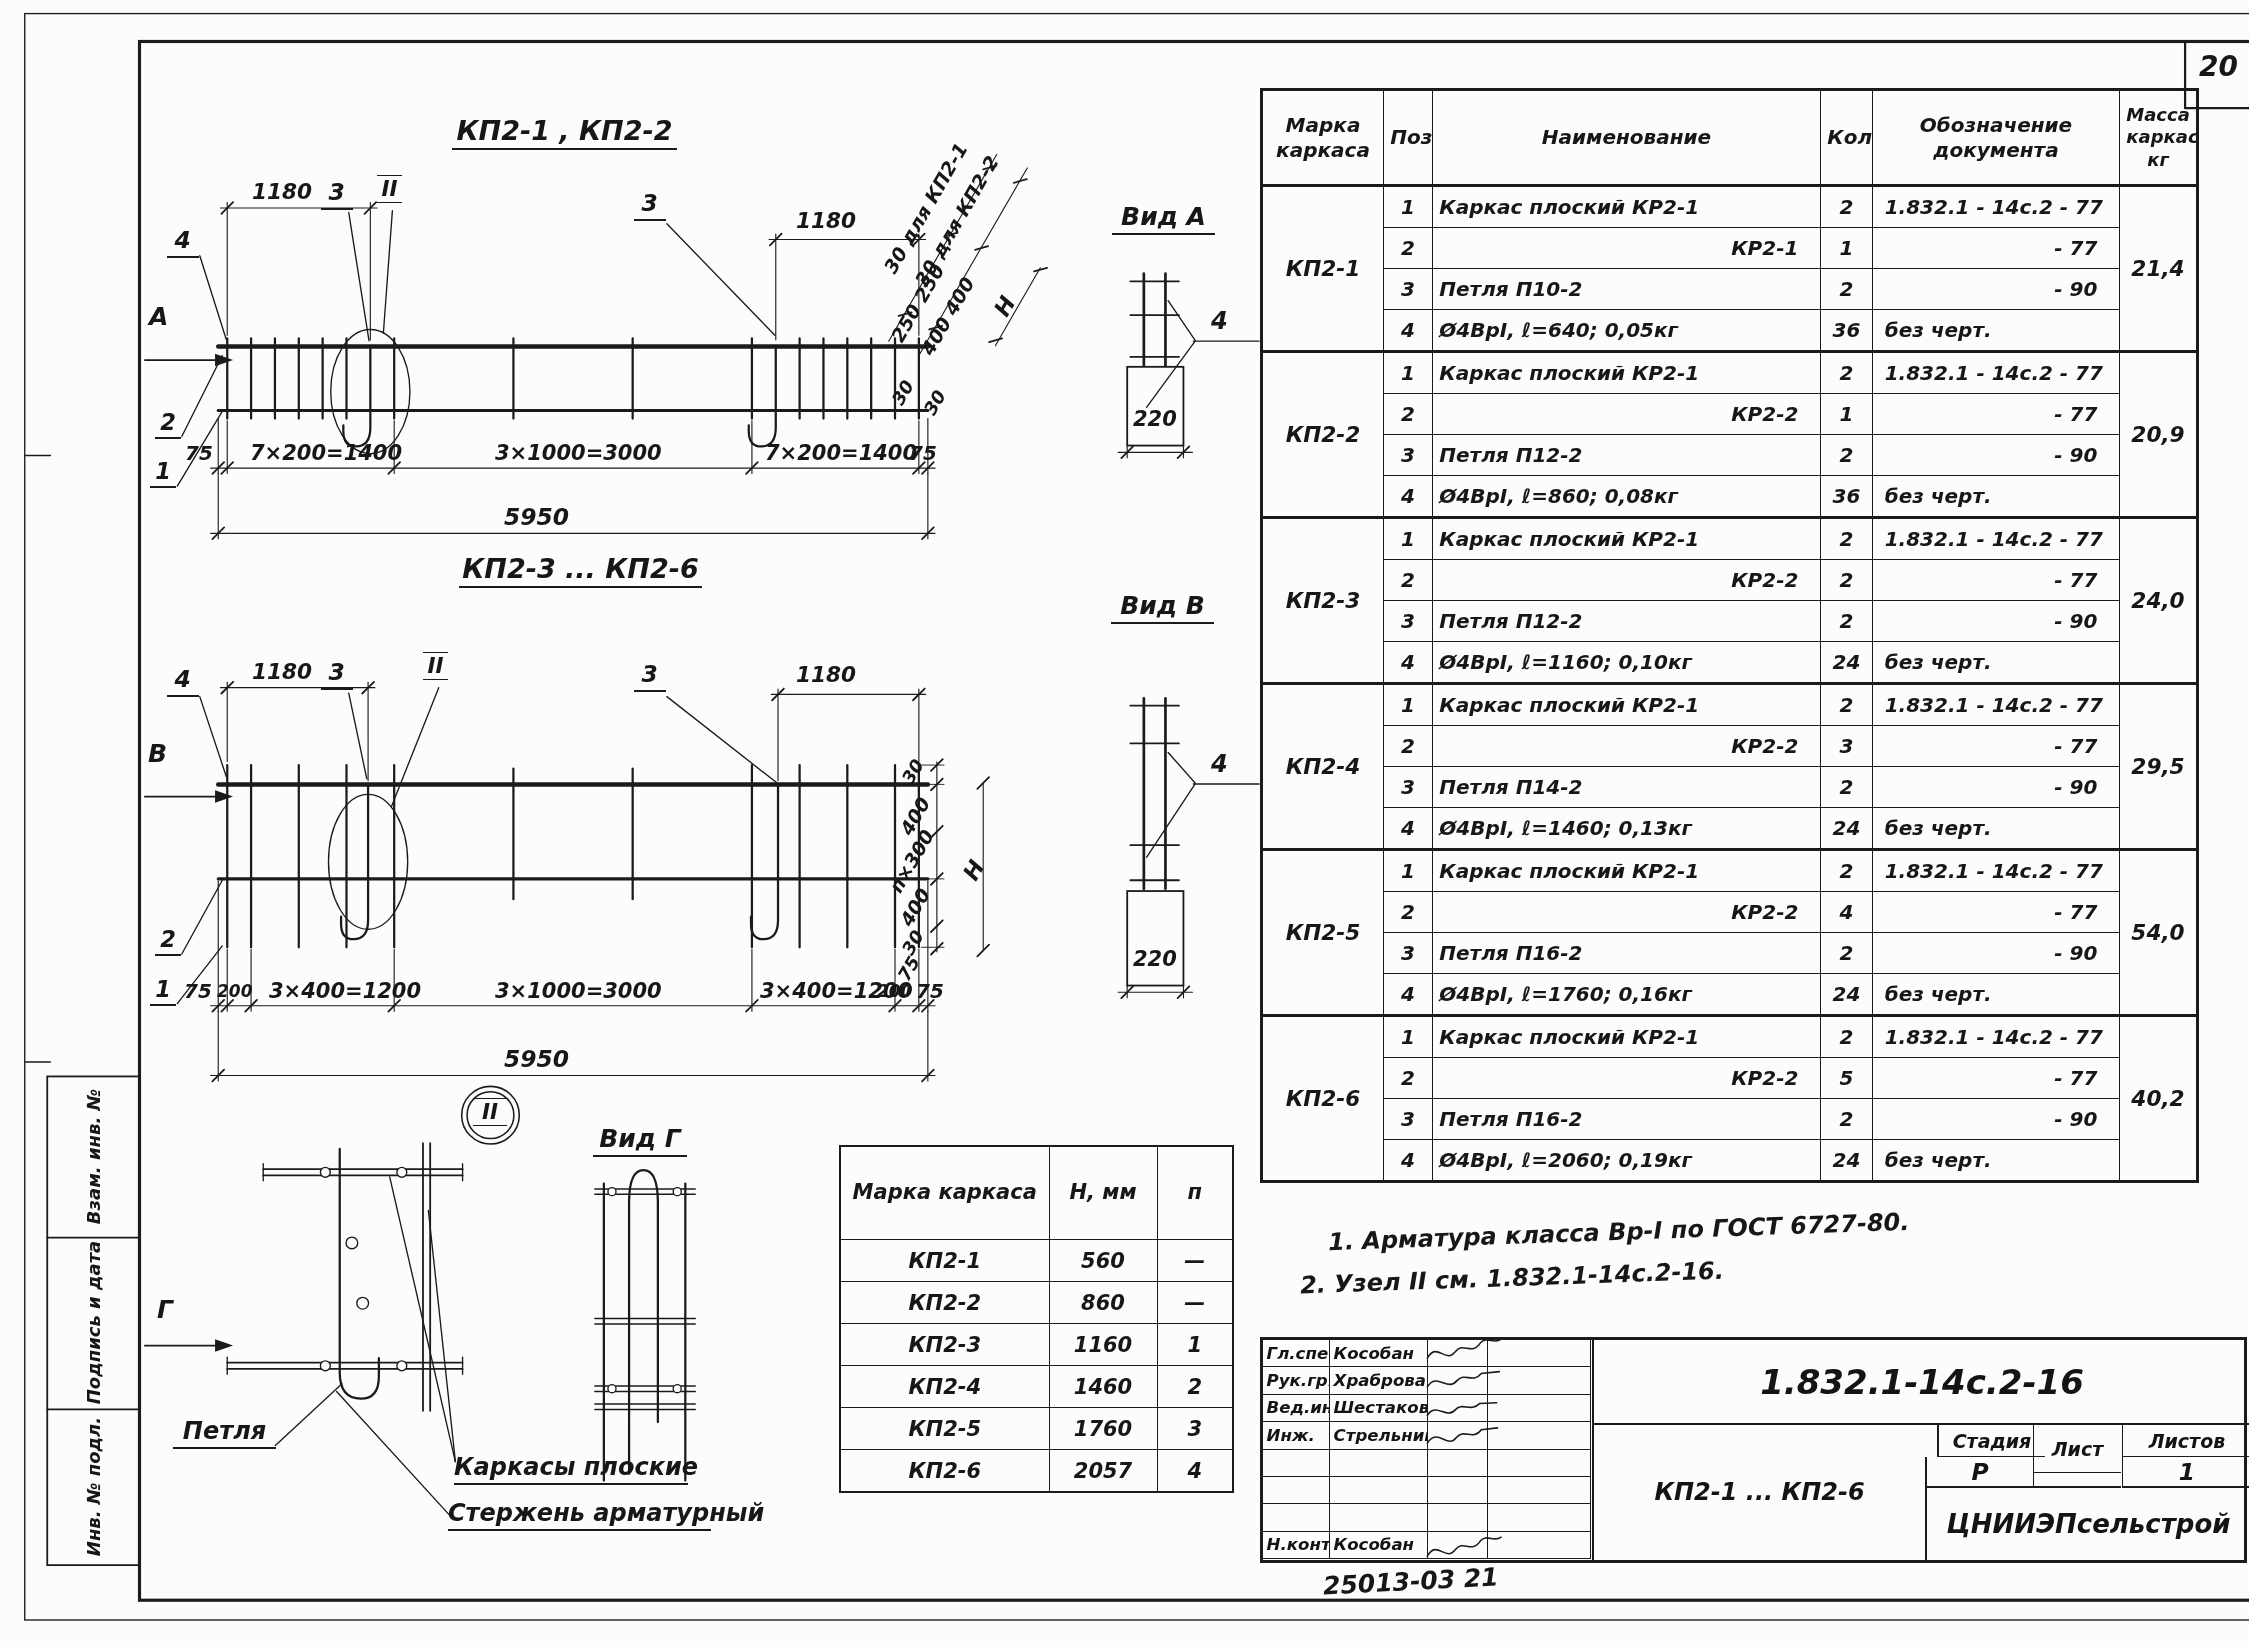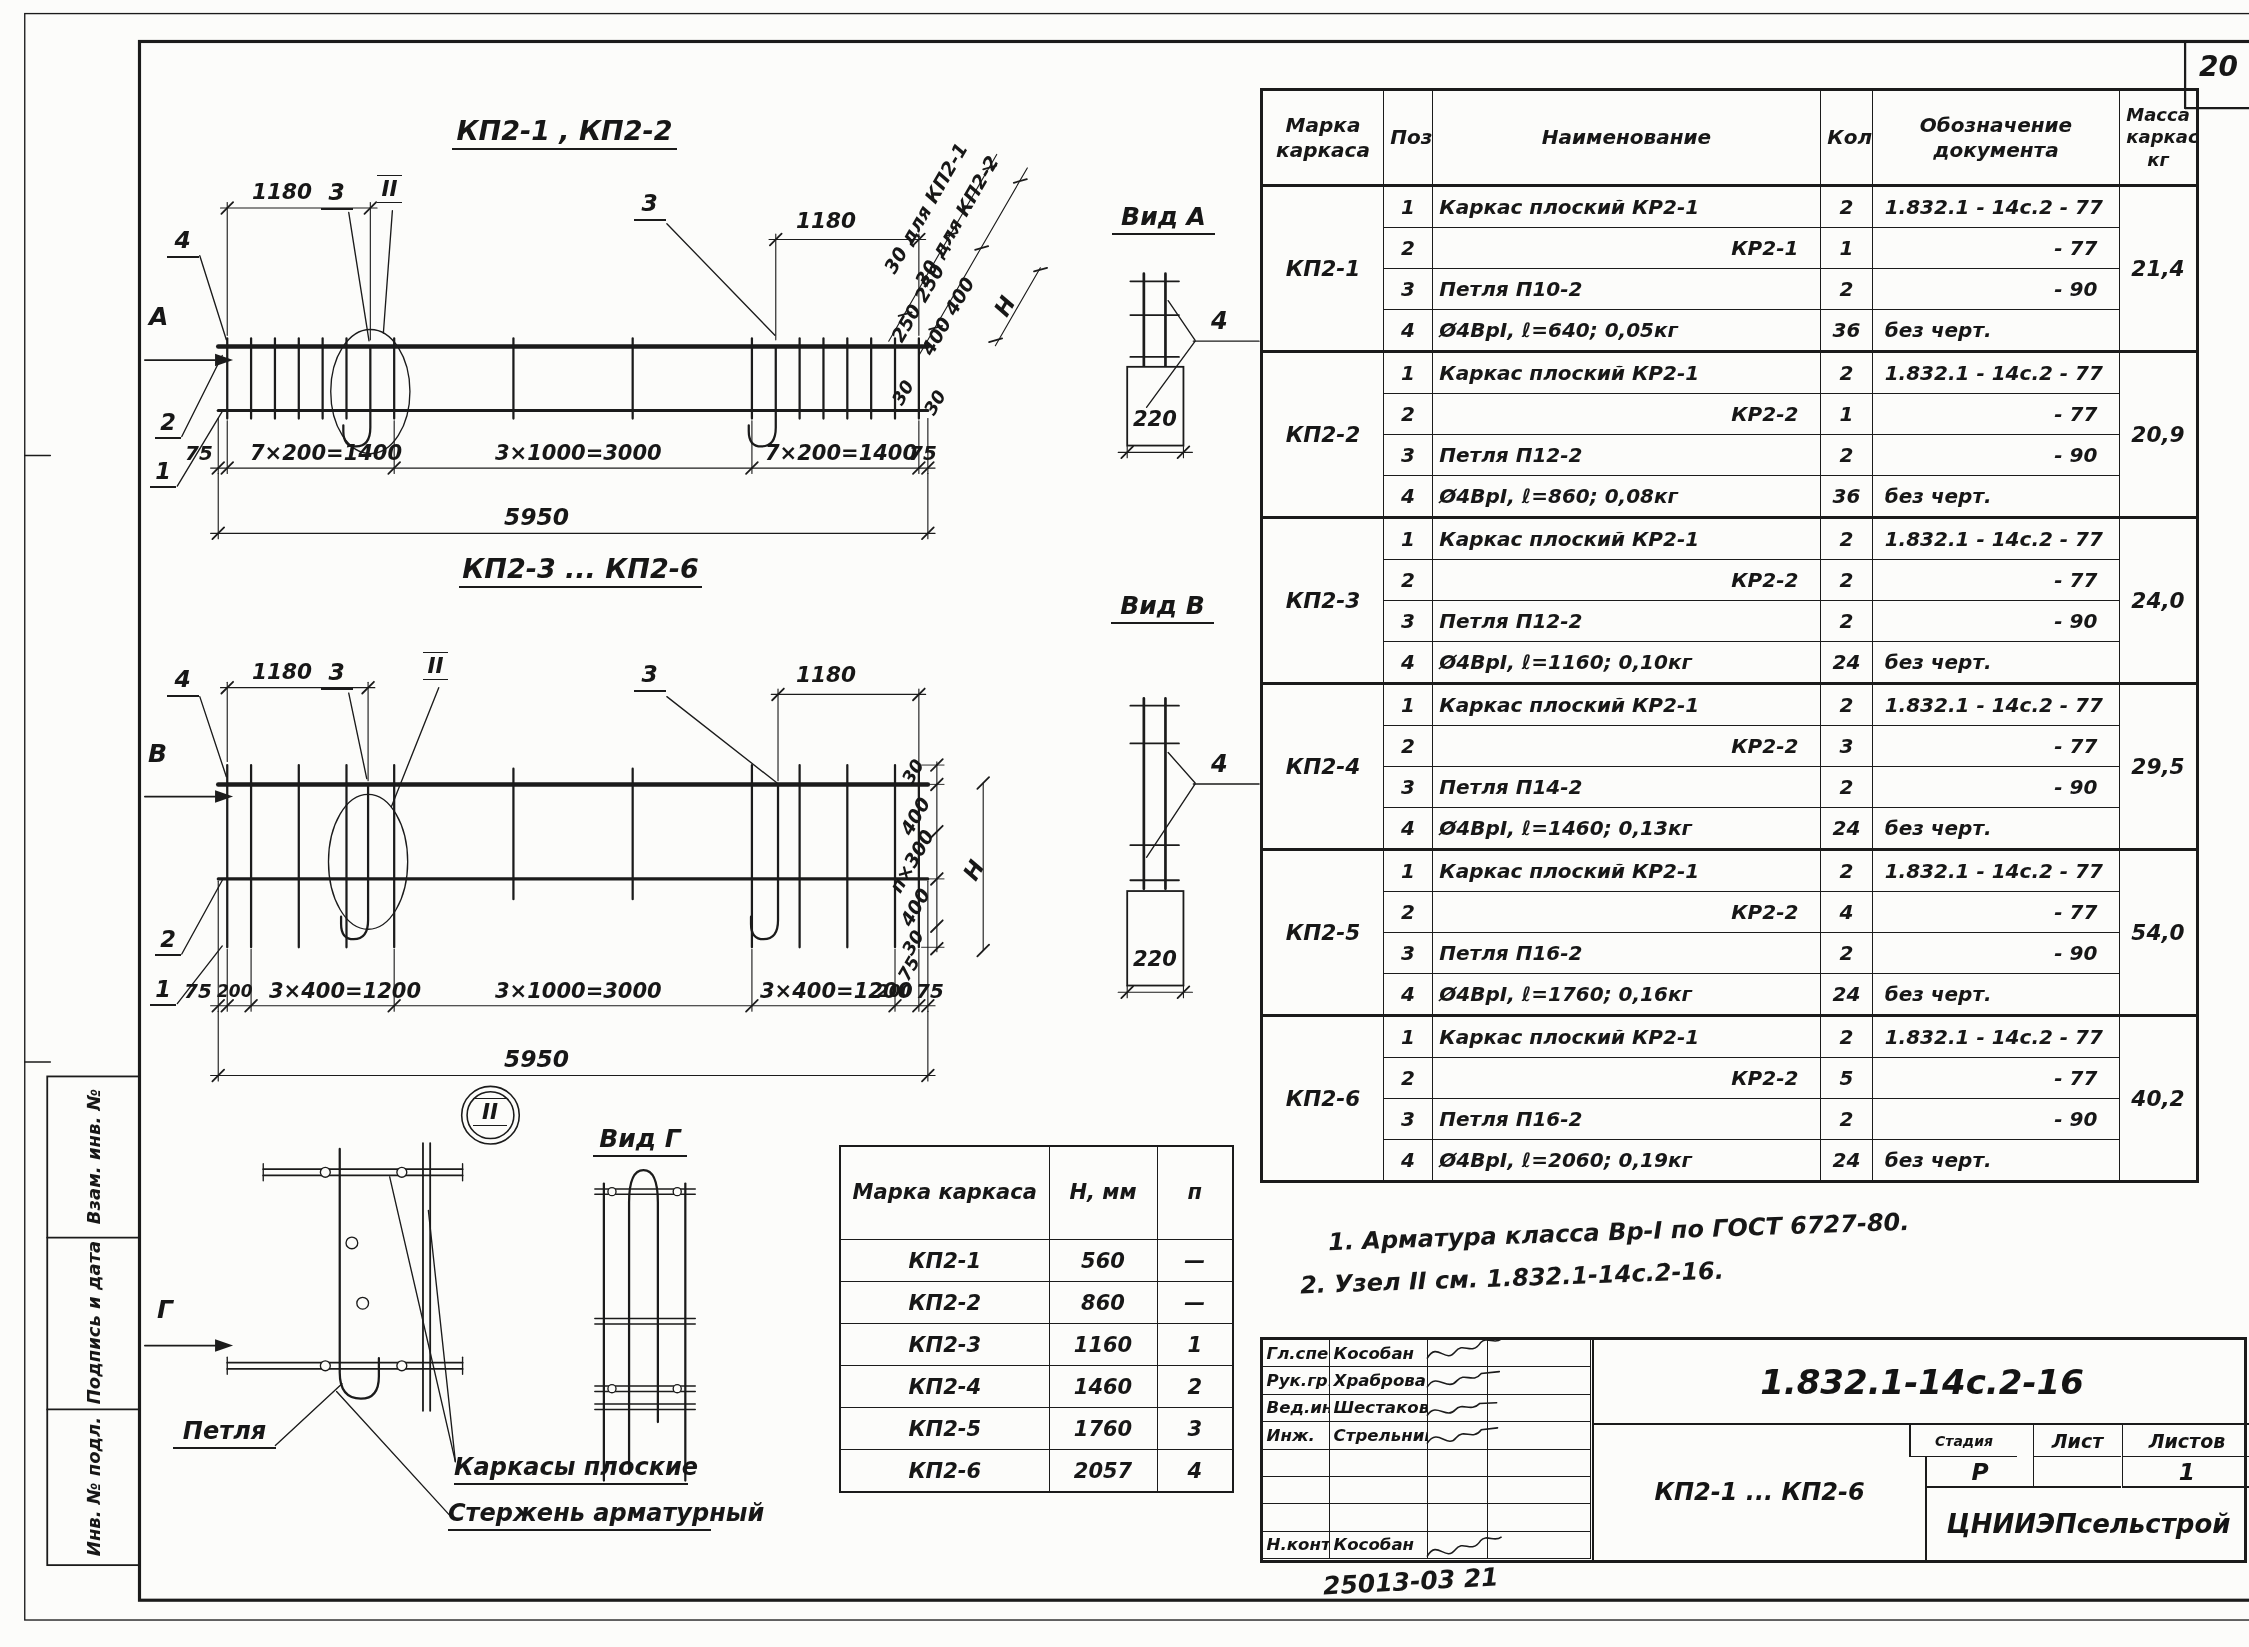"Стадия" div.tb-cell { font-size: 14px -> 19px; left: 646px -> 674px }
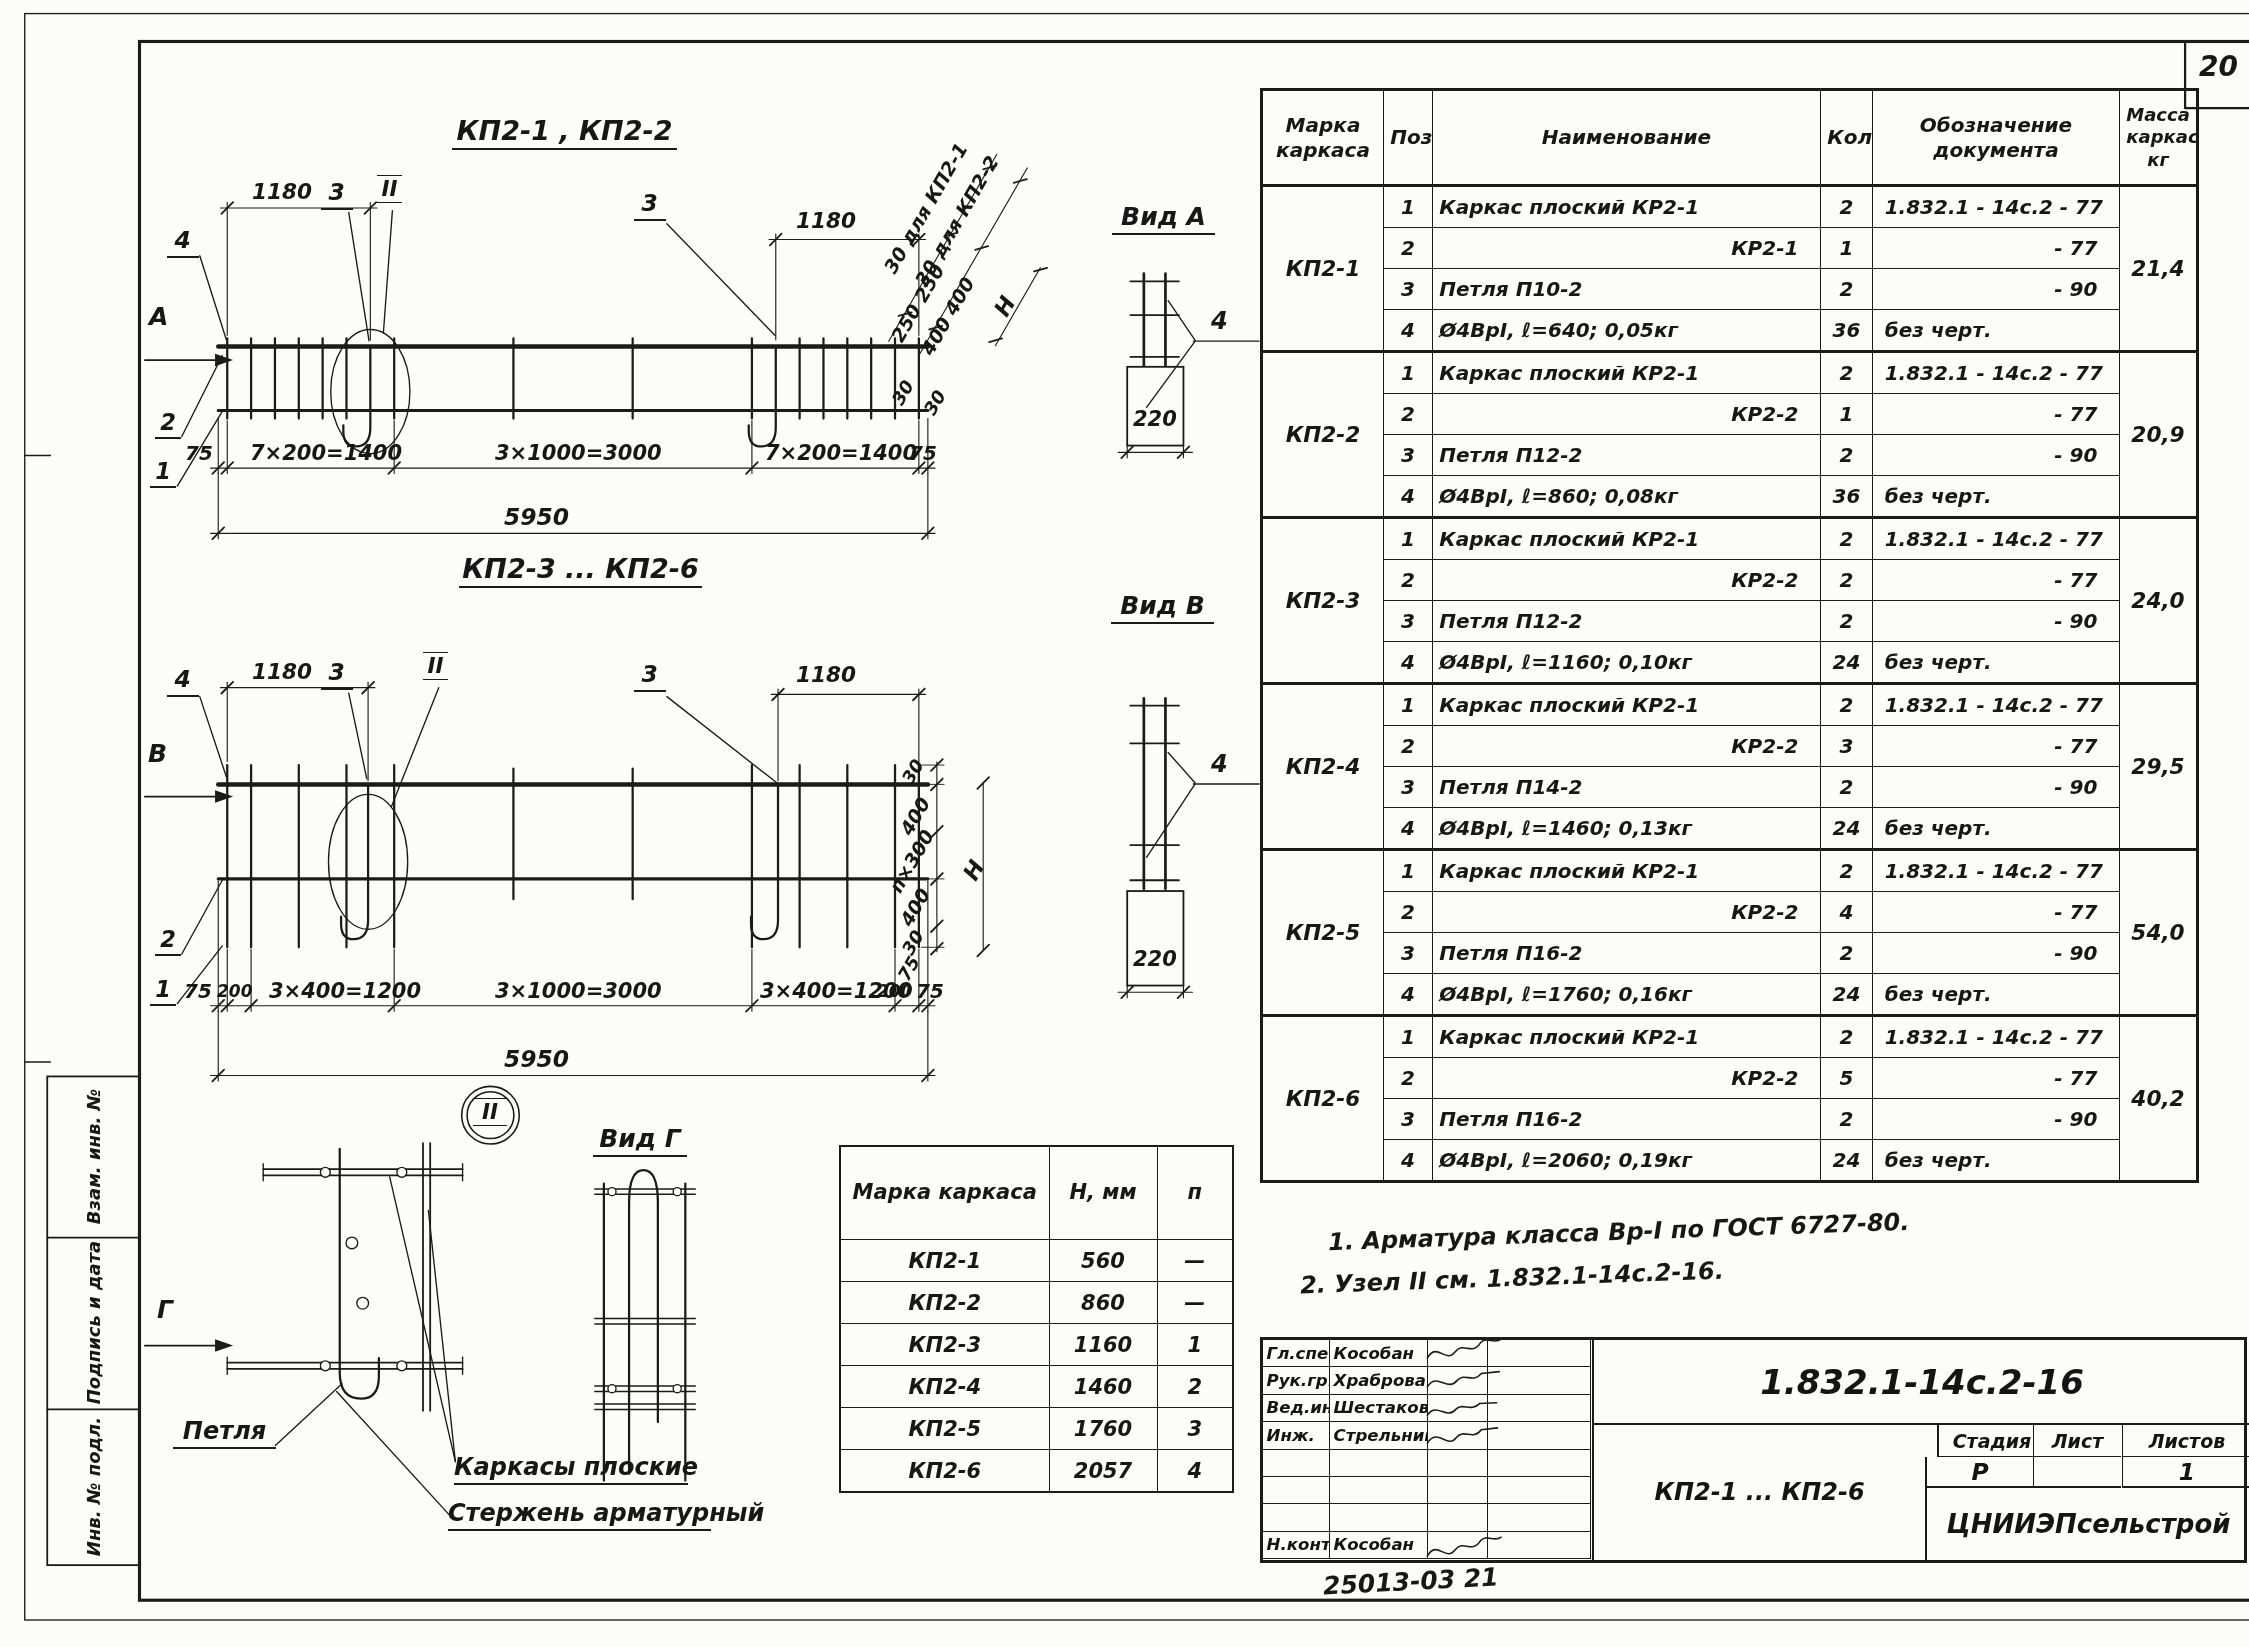"Лист" div.tb-cell { height: 32px -> 48px }
